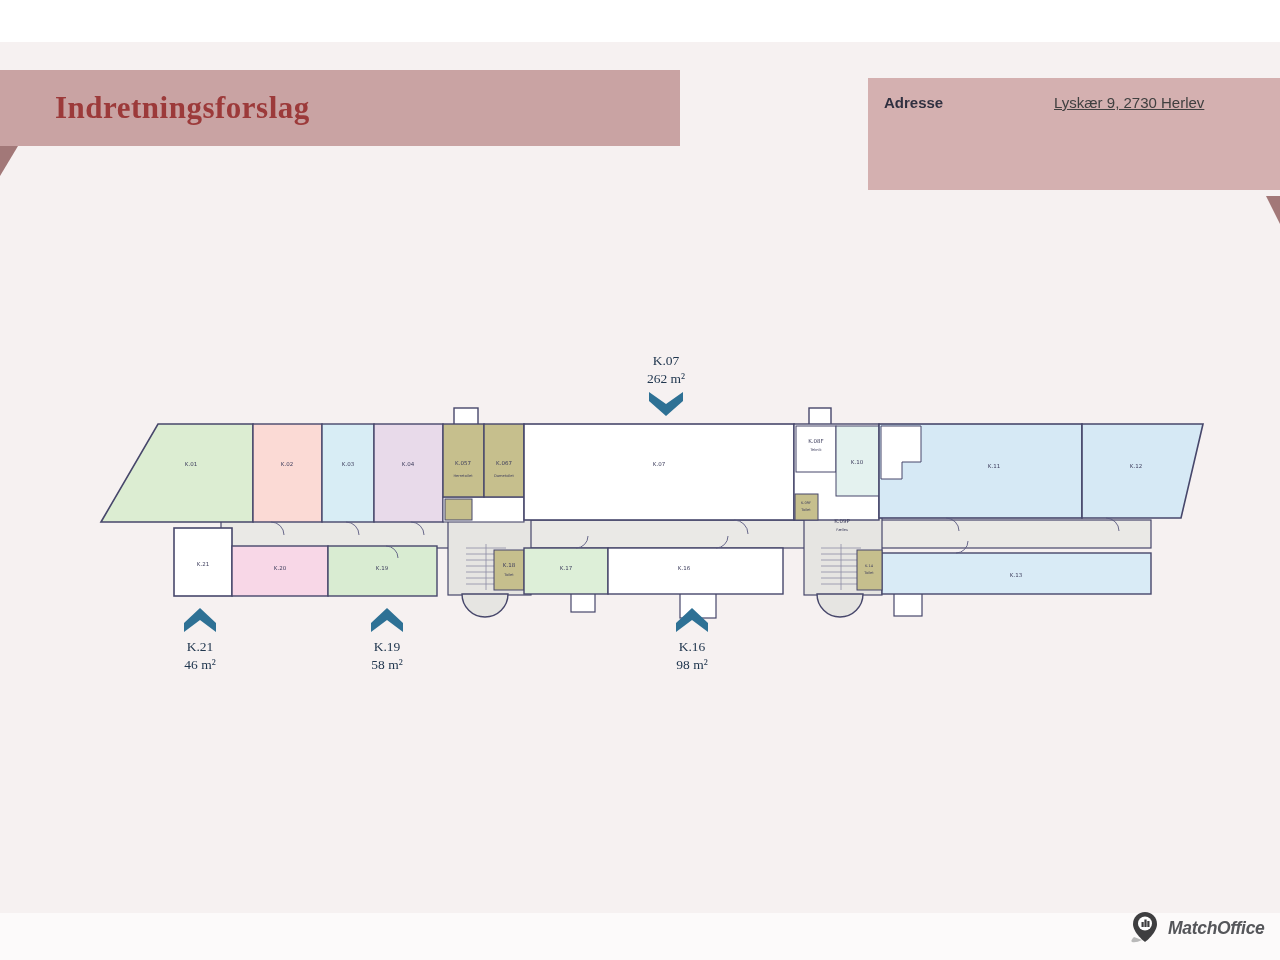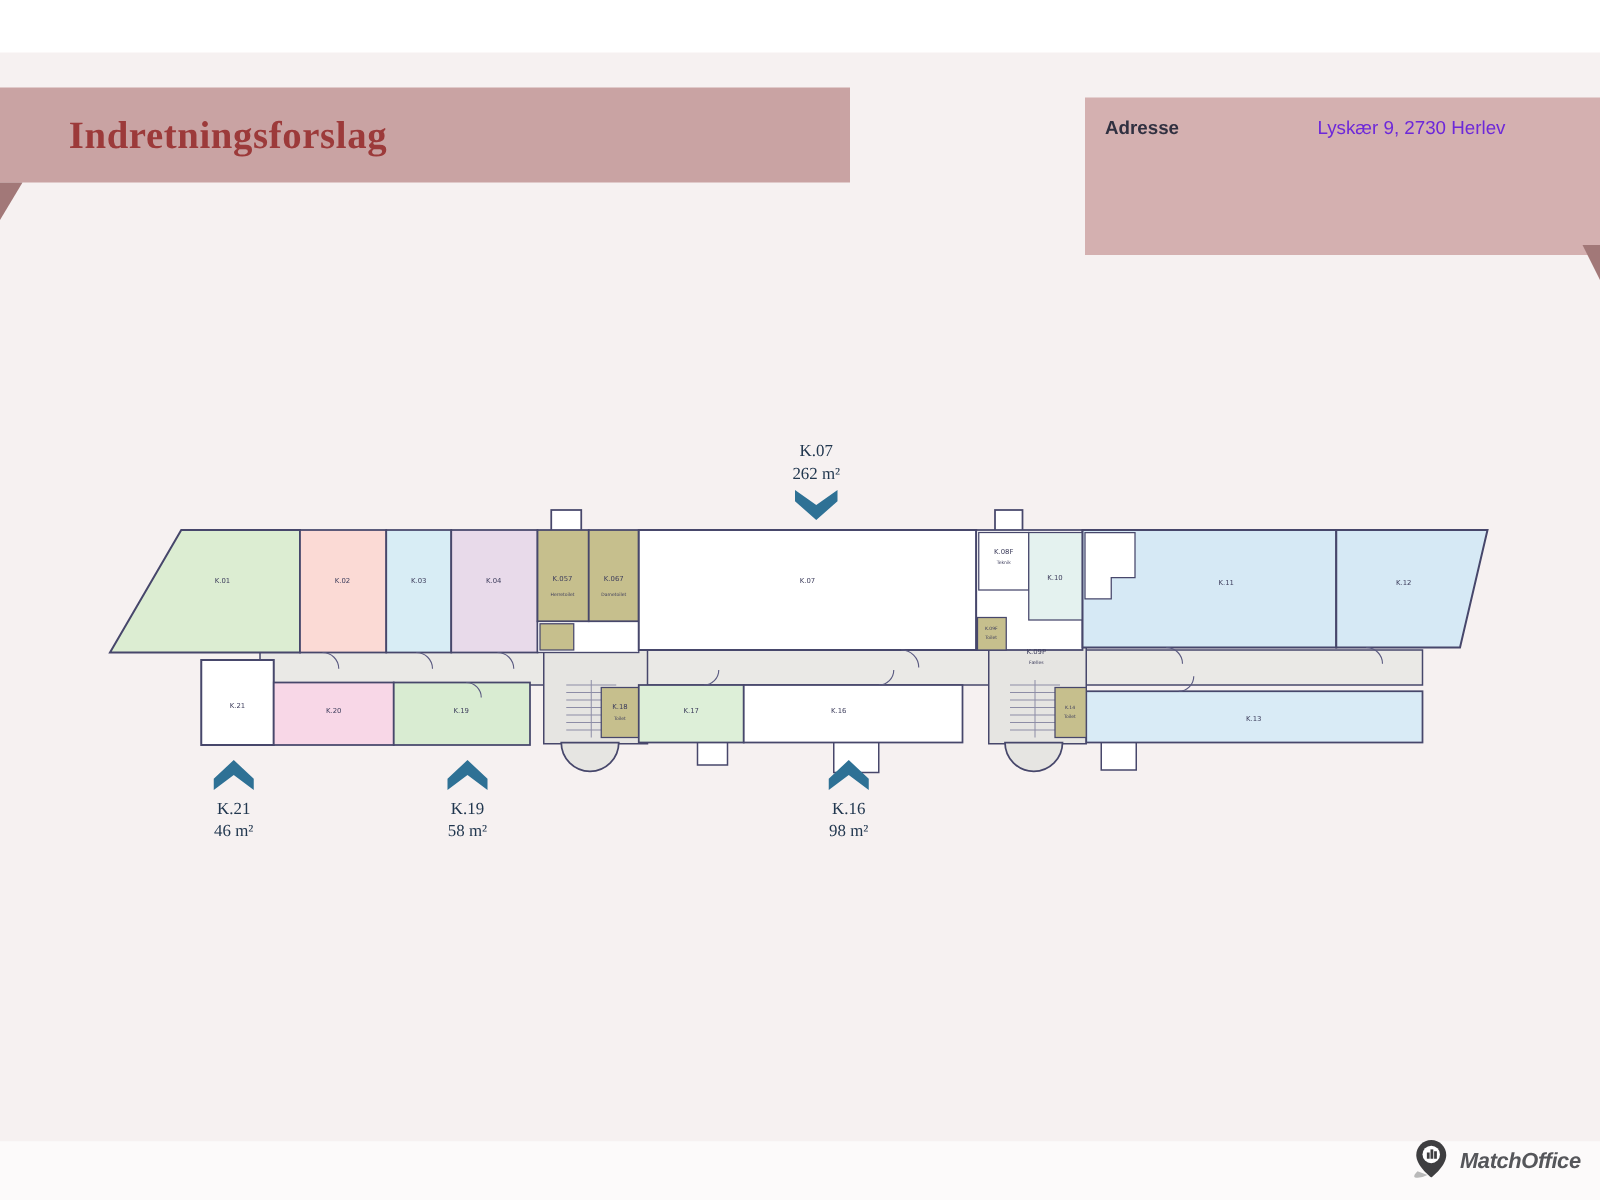"Adresse" .card { height: 126px -> 112px }
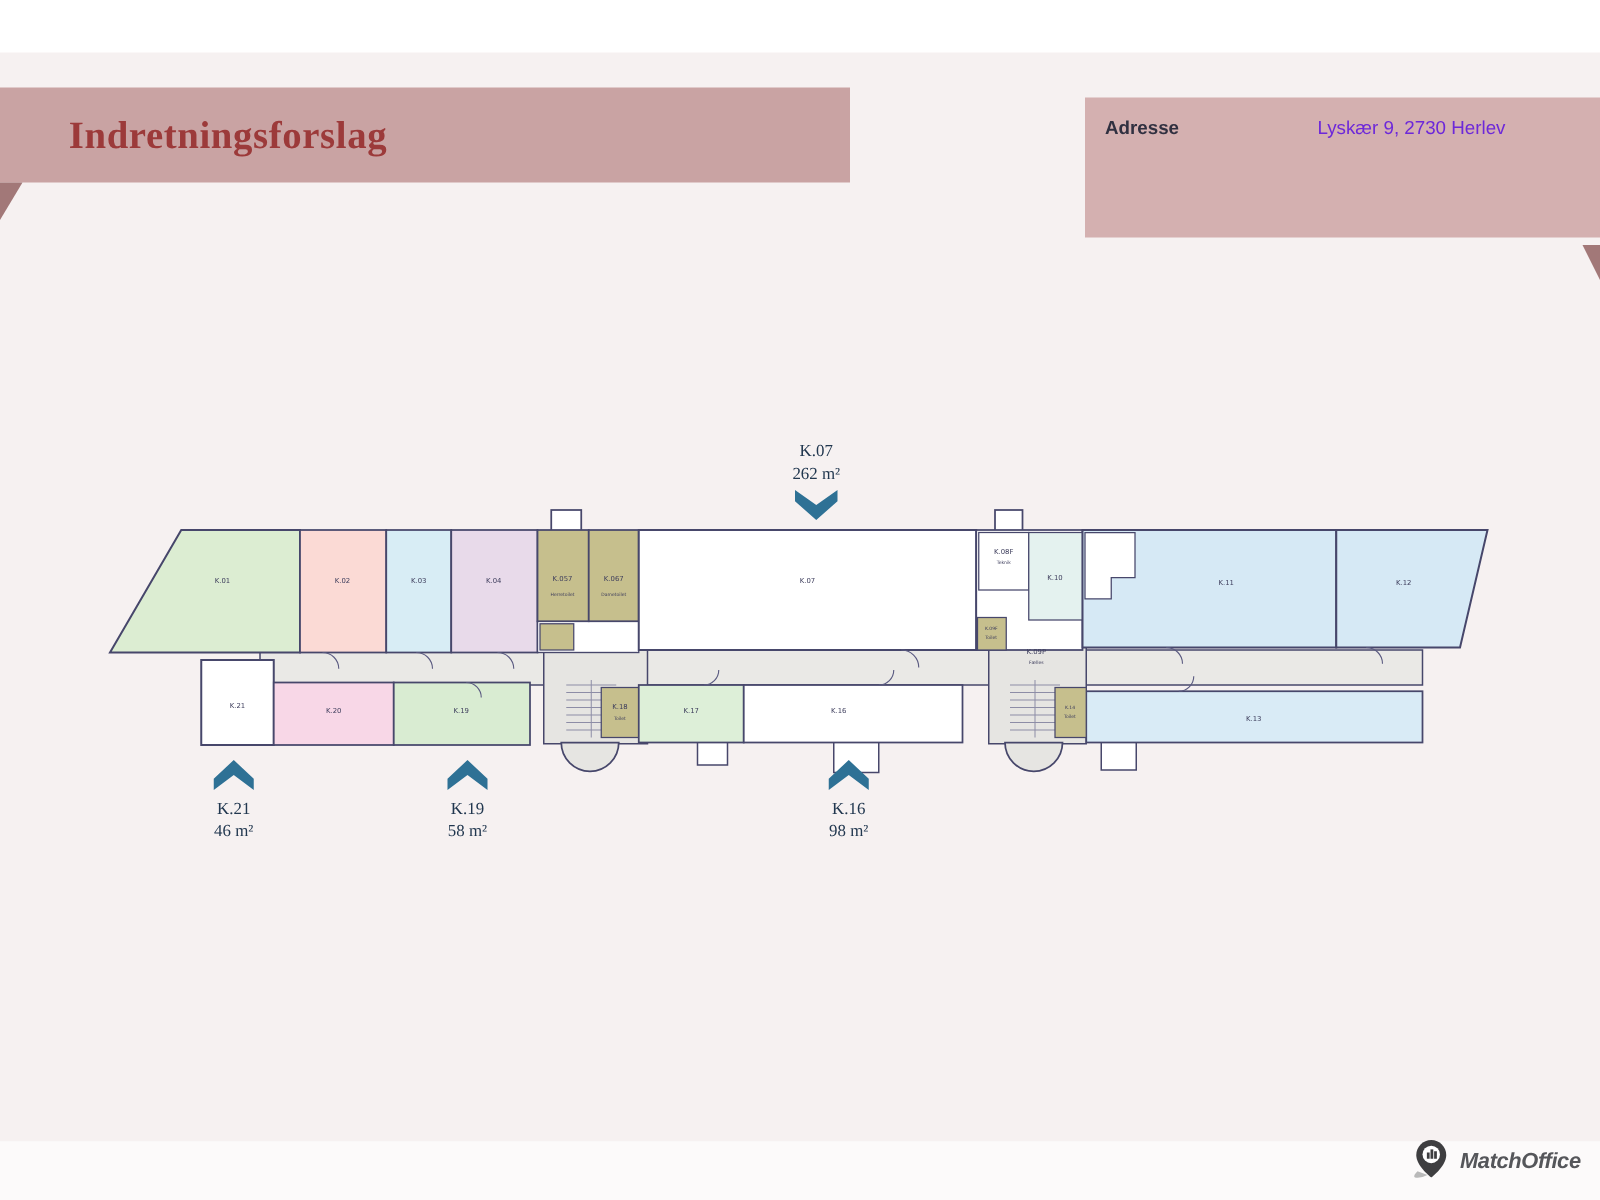"Lyskær 9, 2730 Herlev" .card-value { color: #6d28d9 -> #404040; text-decoration: none -> underline }
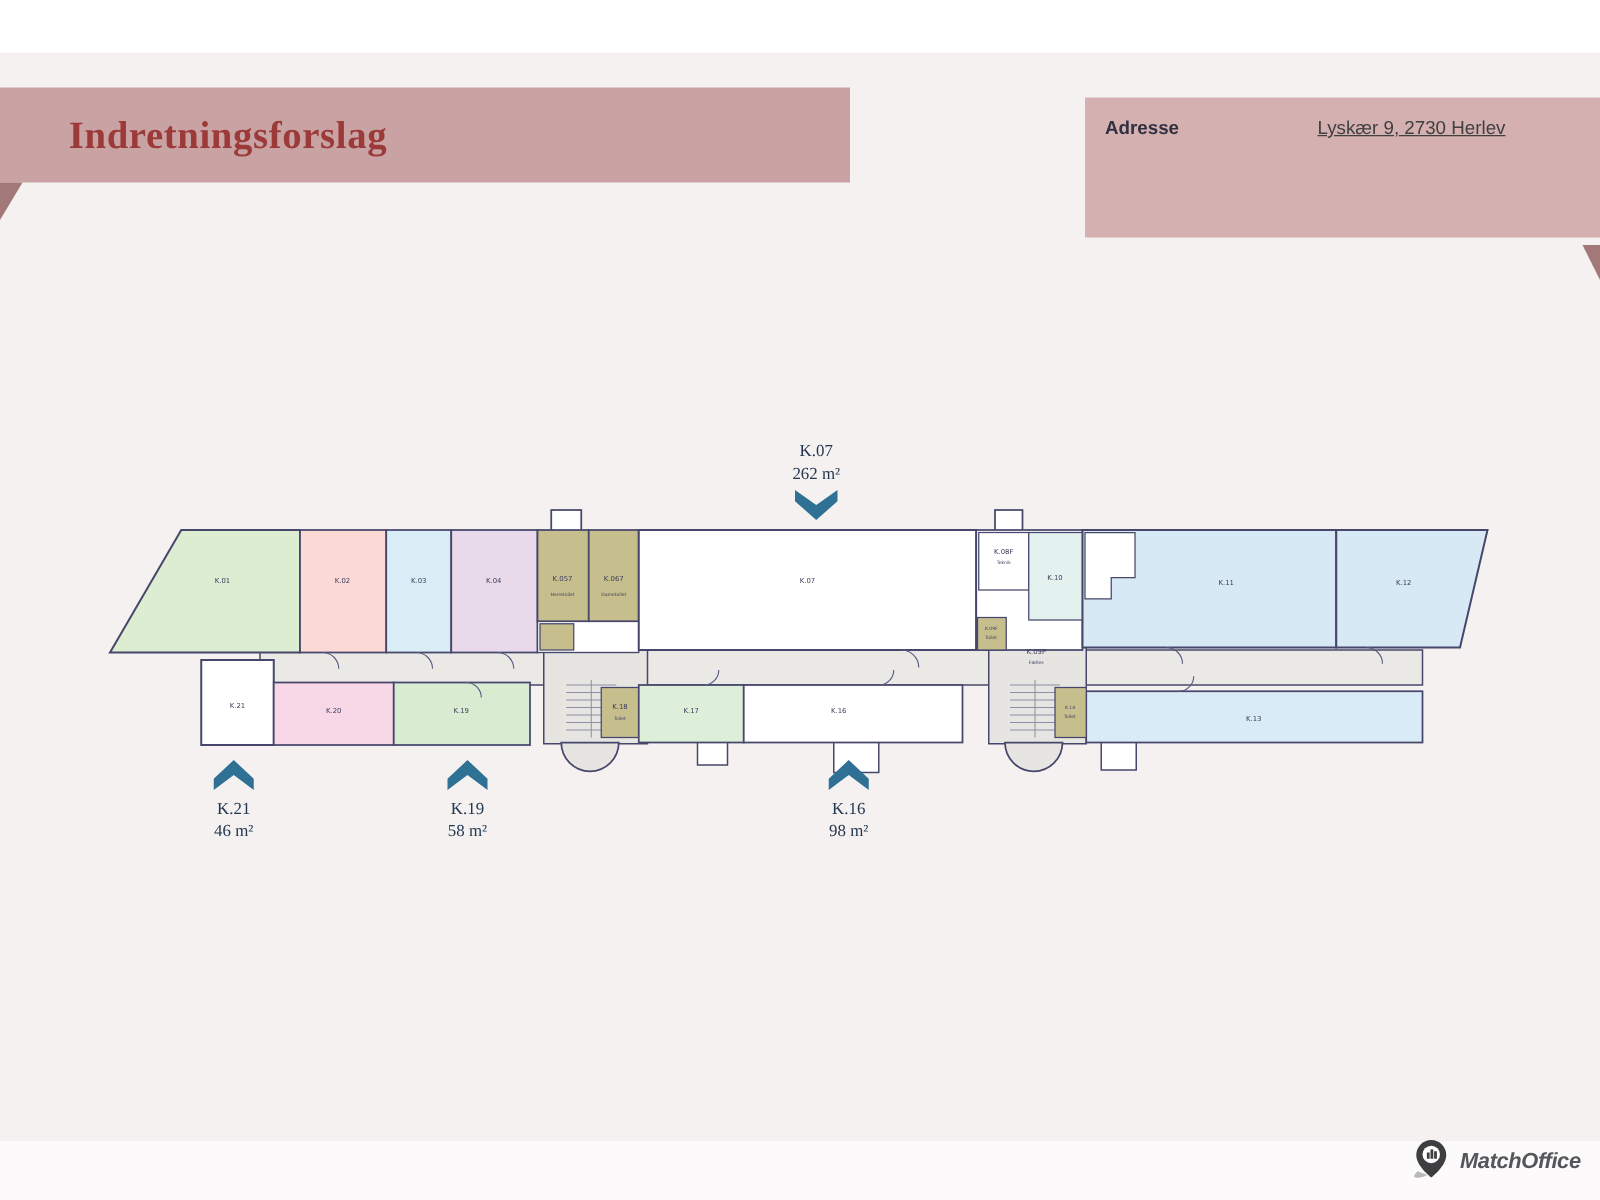"K.07" .plan { left: 67px -> 80px }
